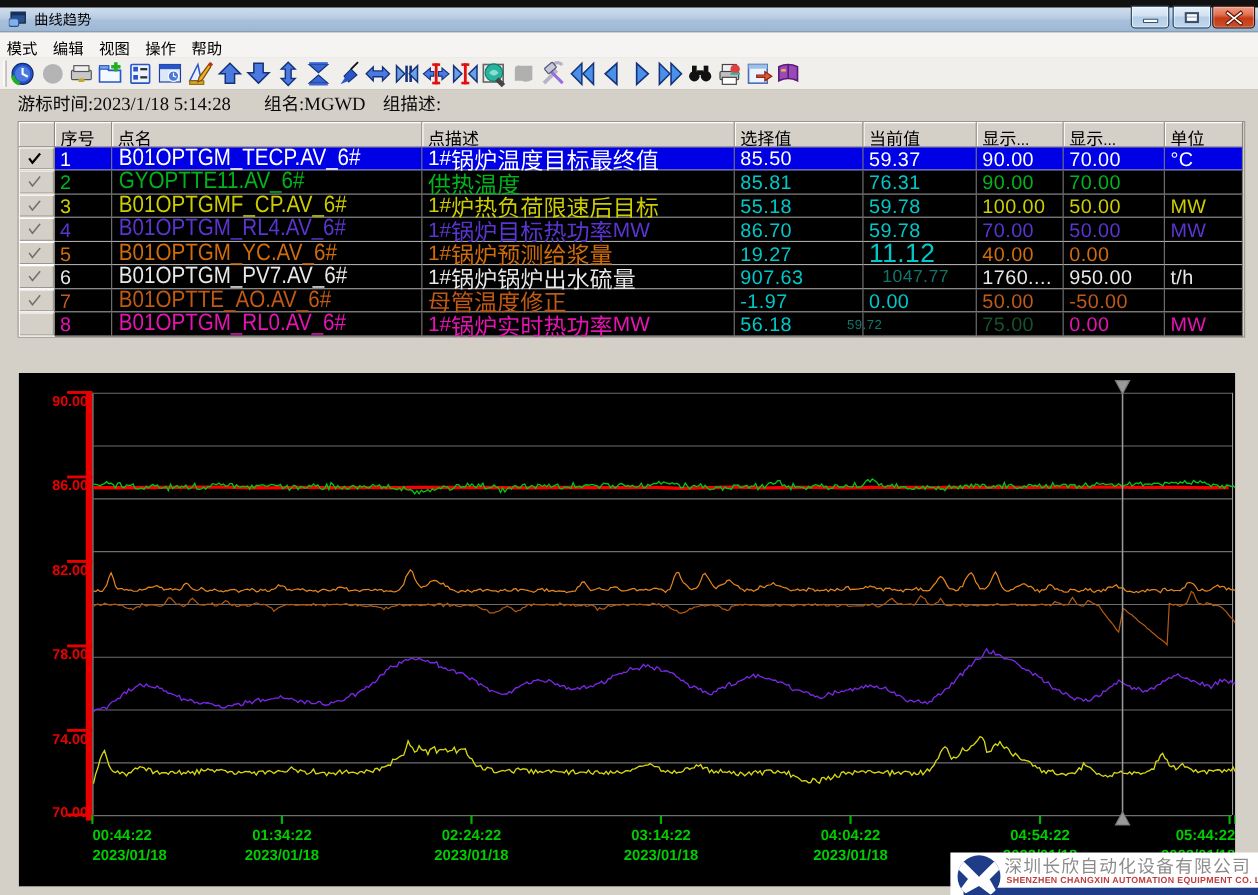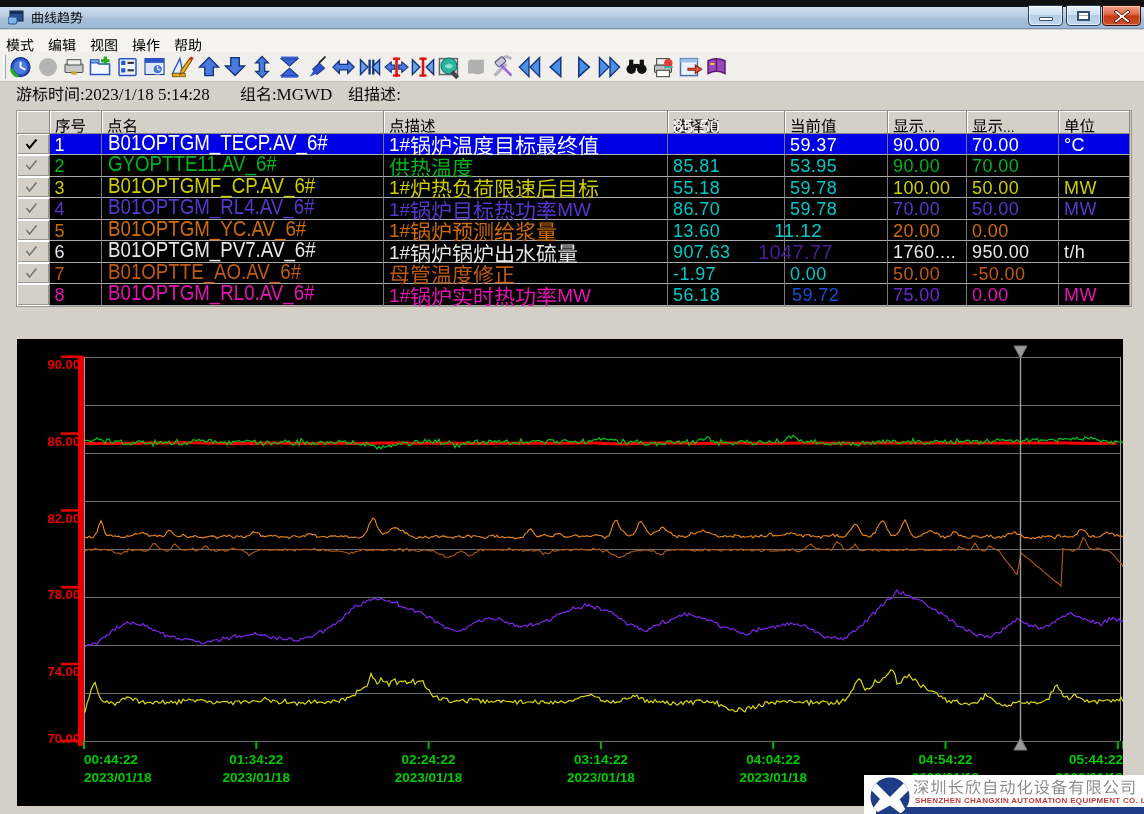"85.50" div.abs { top: 120px -> 137px }
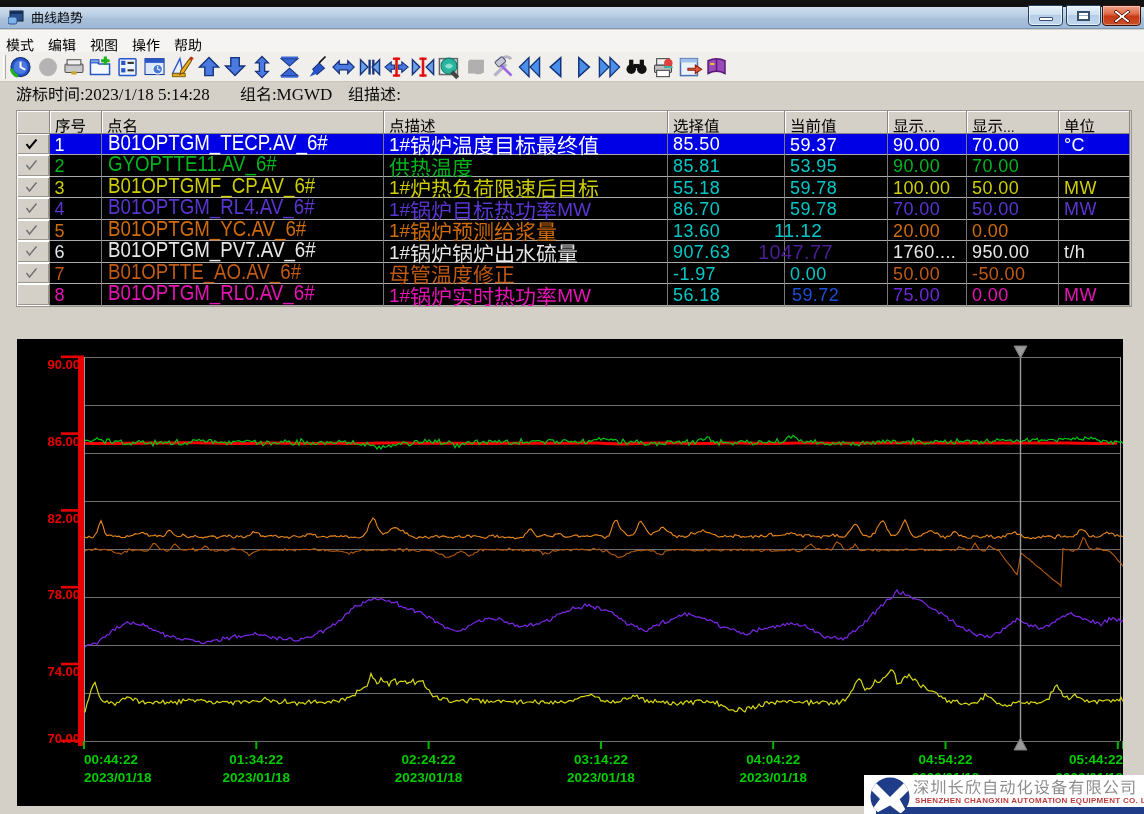"53.95" div.abs { text: 53.95 -> 76.31 }
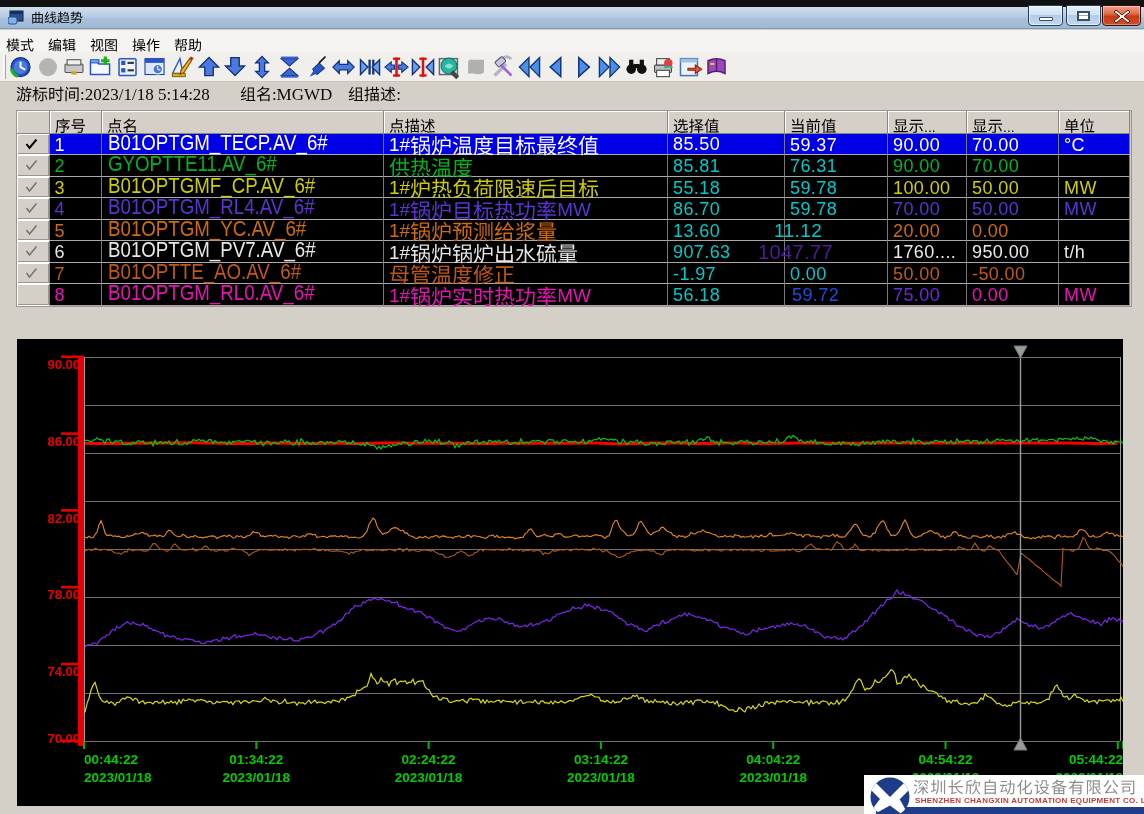"13.60" div.abs { text: 13.60 -> 19.27 }
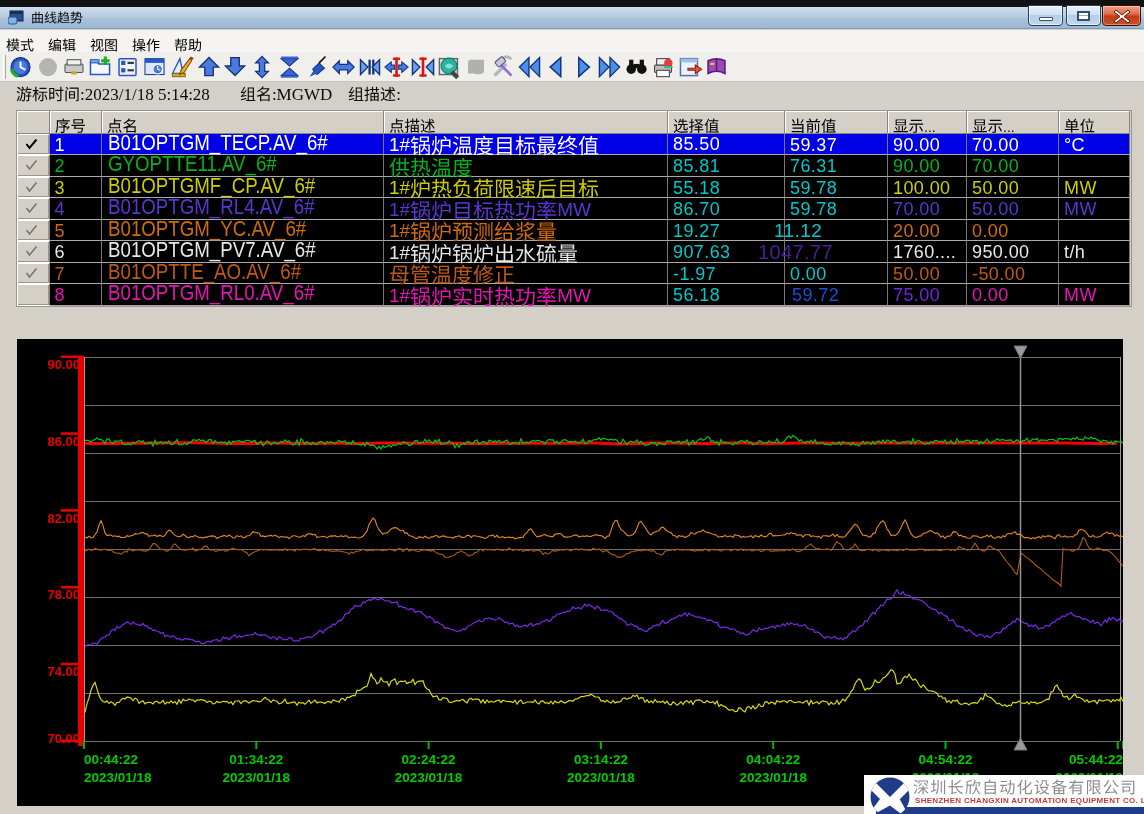"11.12" div.abs { font-size: 19px -> 24px; left: 774px -> 790px }
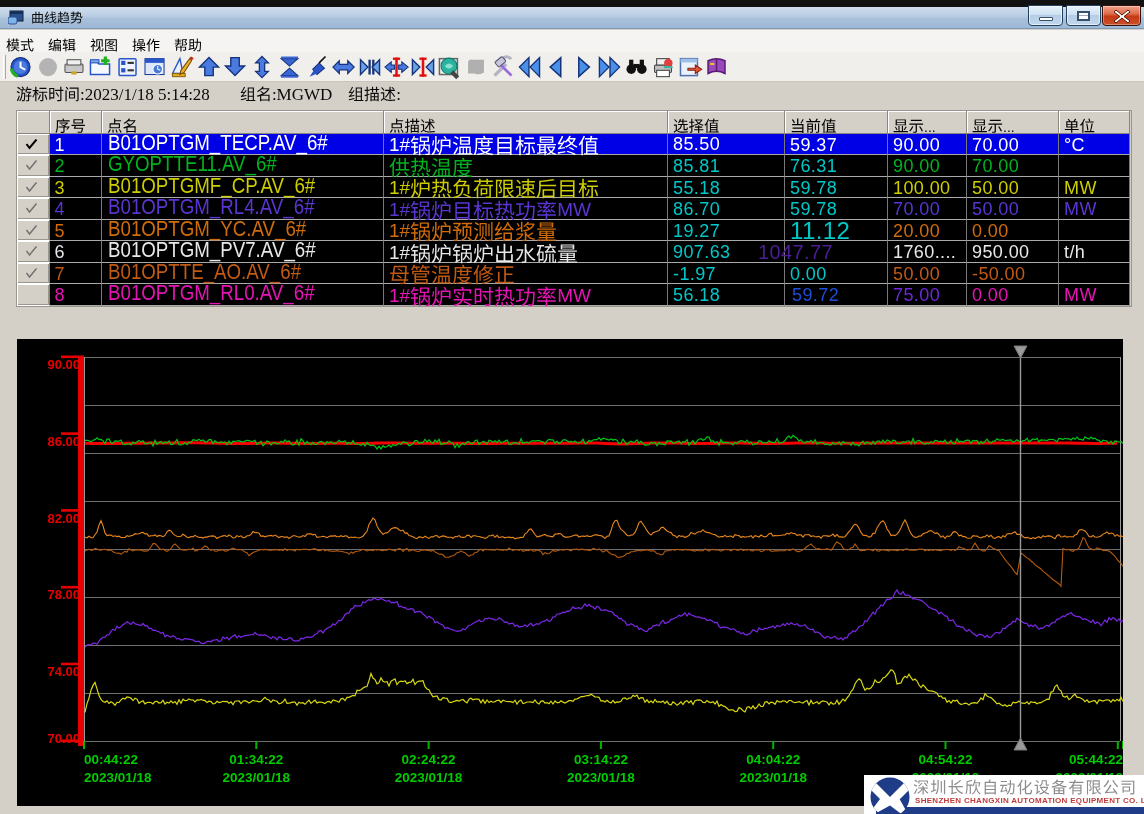"20.00" div.abs { text: 20.00 -> 40.00 }
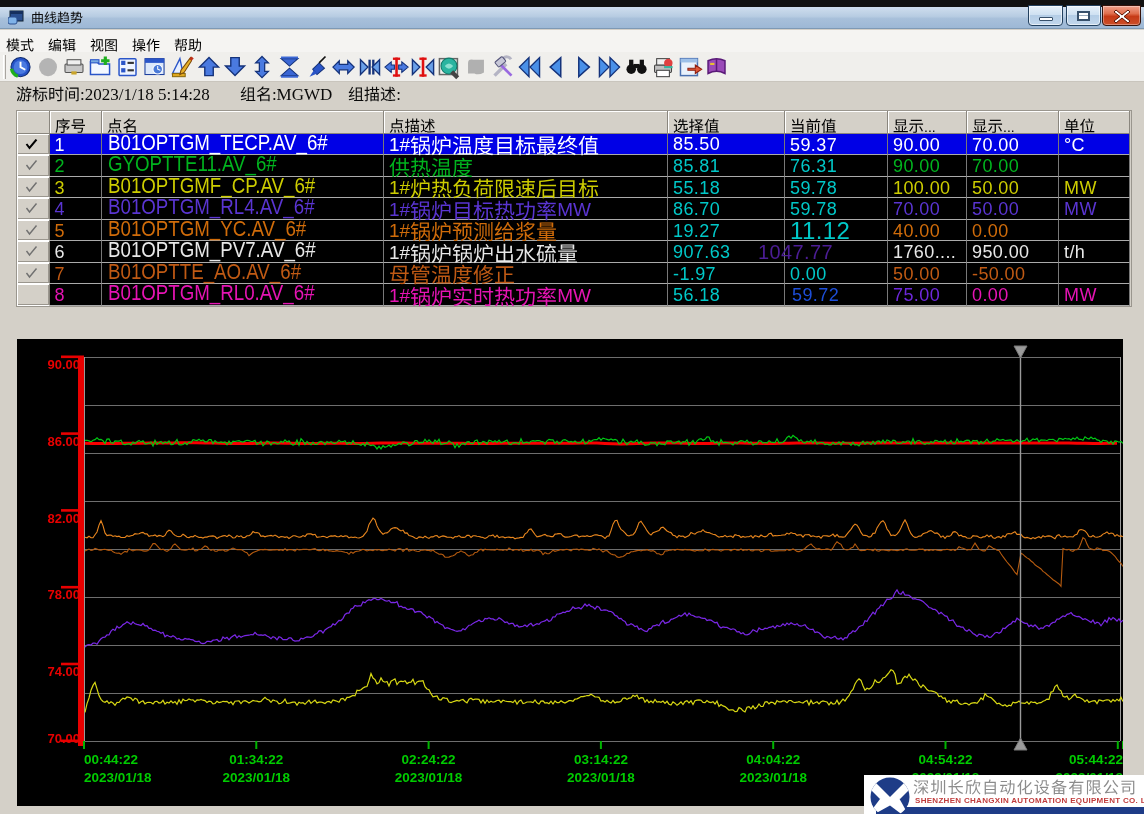"1047.77" div.abs { color: #4c1d95 -> #0f766e; font-size: 20px -> 16px; left: 758px -> 802px }
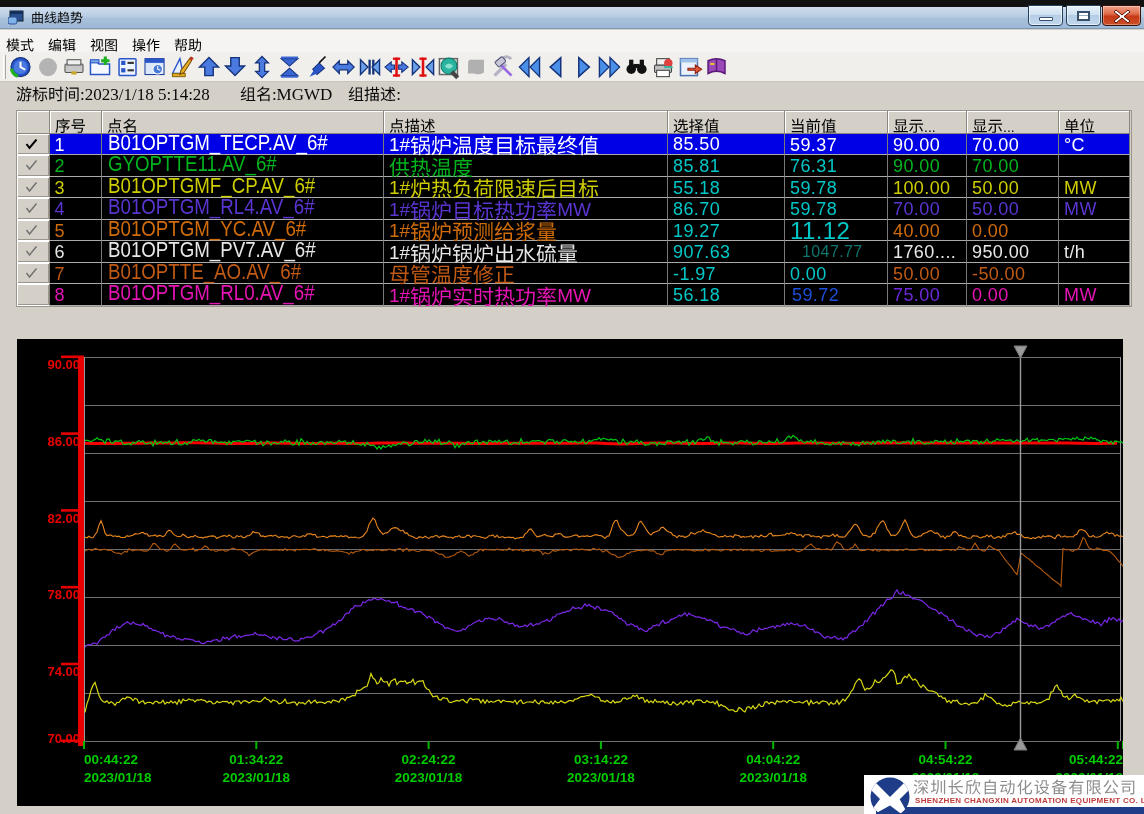"59.72" div.abs { color: #1d4ed8 -> #0f766e; font-size: 18px -> 12px; left: 792px -> 770px }
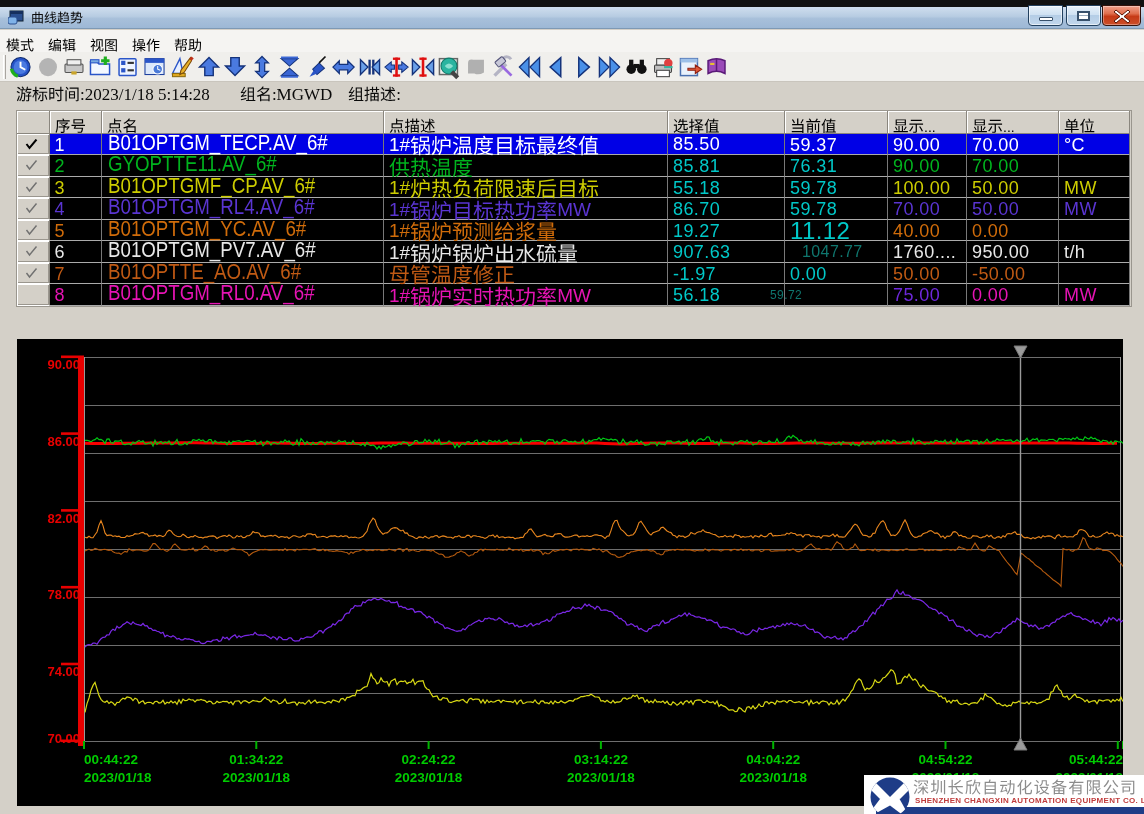"75.00" div.abs { color: #6d28d9 -> #14532d }
